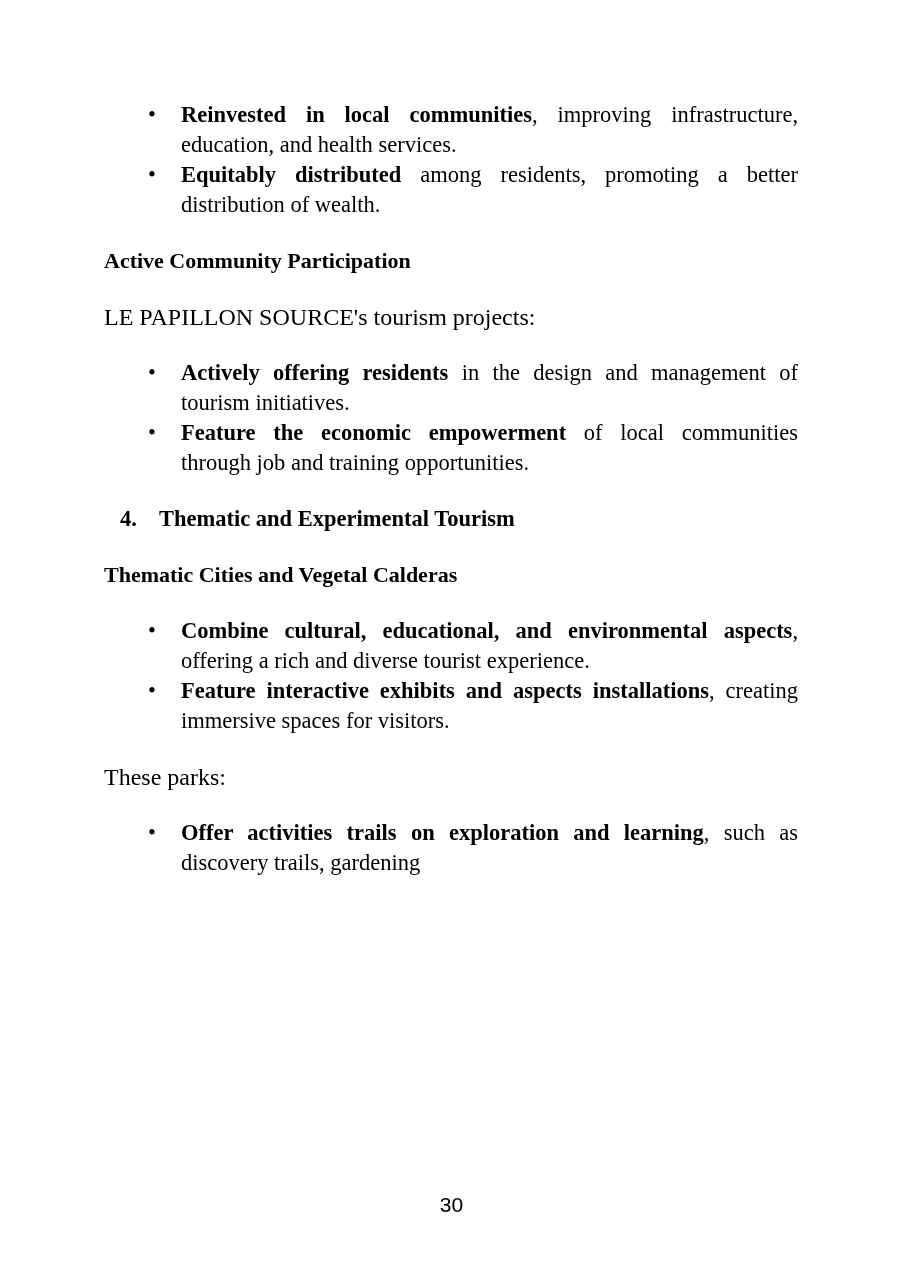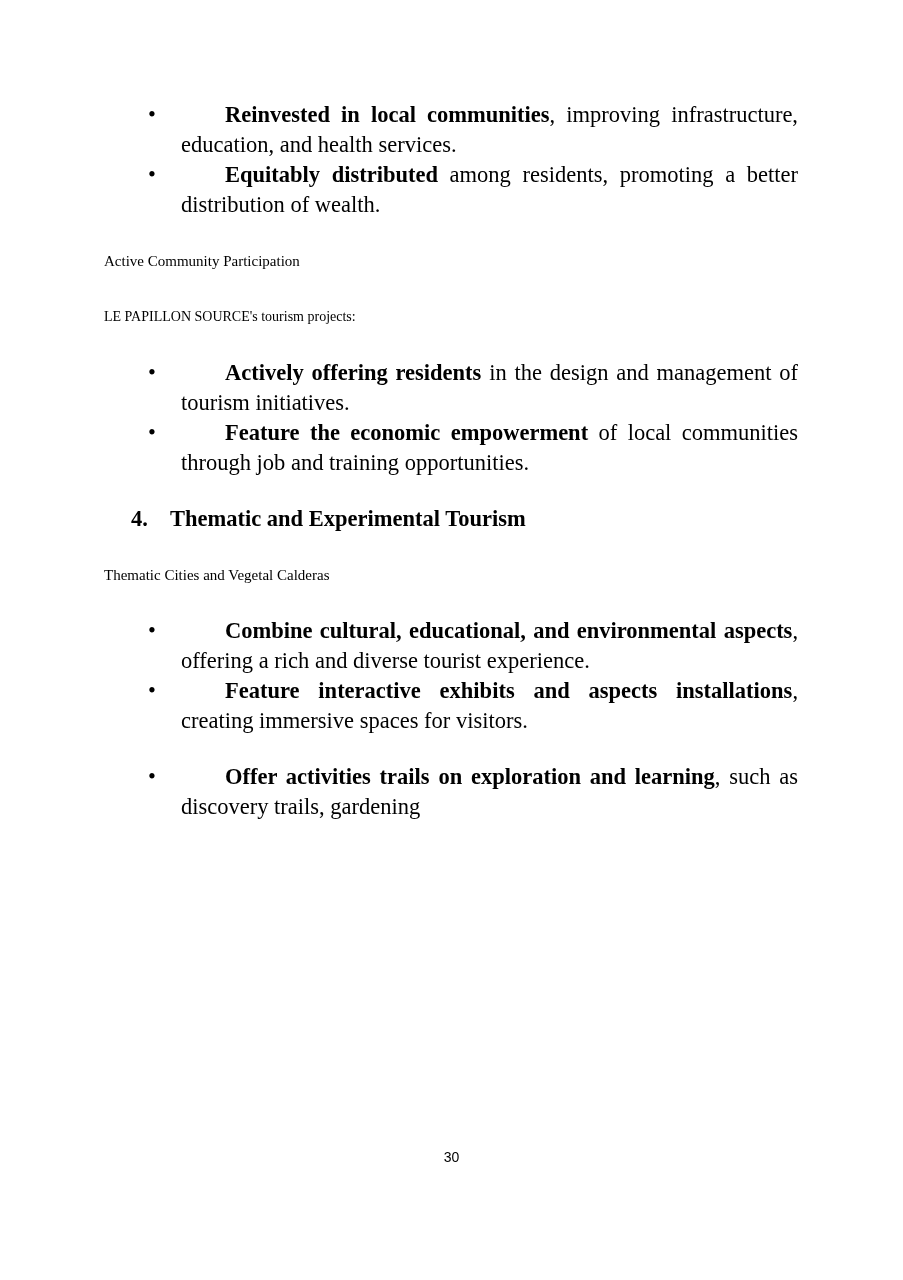"Reinvested in local communities" ul.bullets li b { margin-left: 44px -> none }
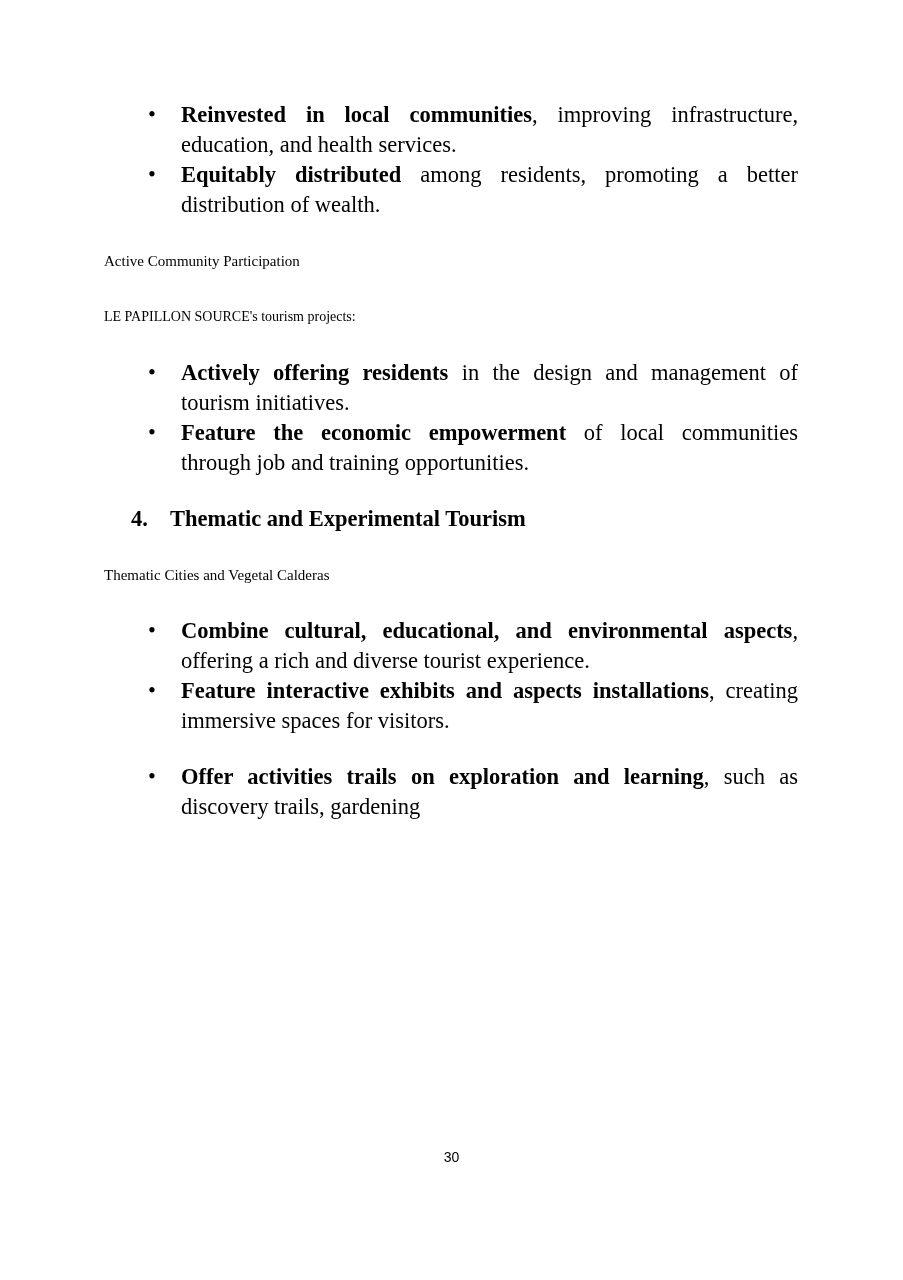"Active Community Participation" .heading { font-size: 15px -> 22px; font-weight: normal -> bold }
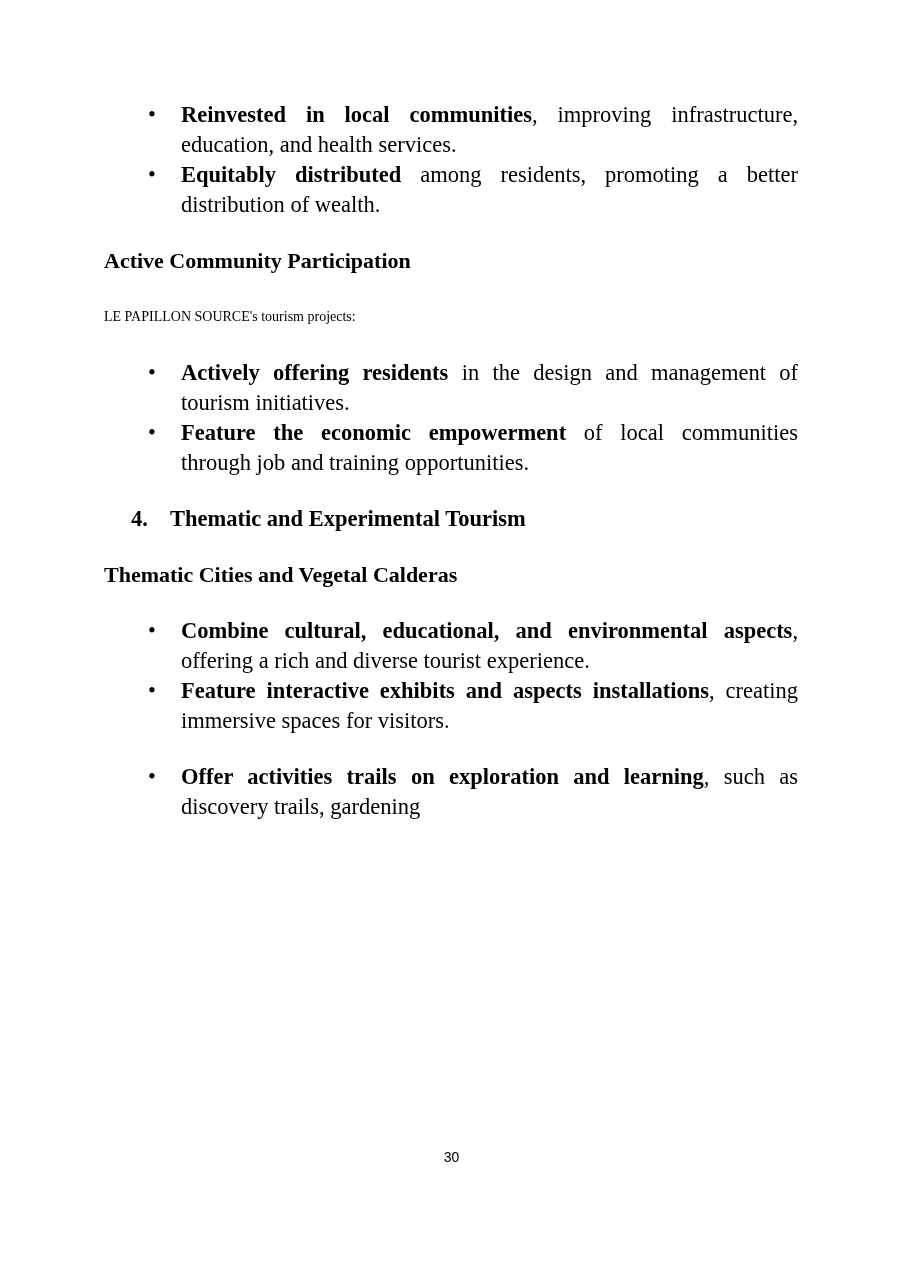"LE PAPILLON SOURCE's tourism projects:" .para { font-size: 14px -> 24px }
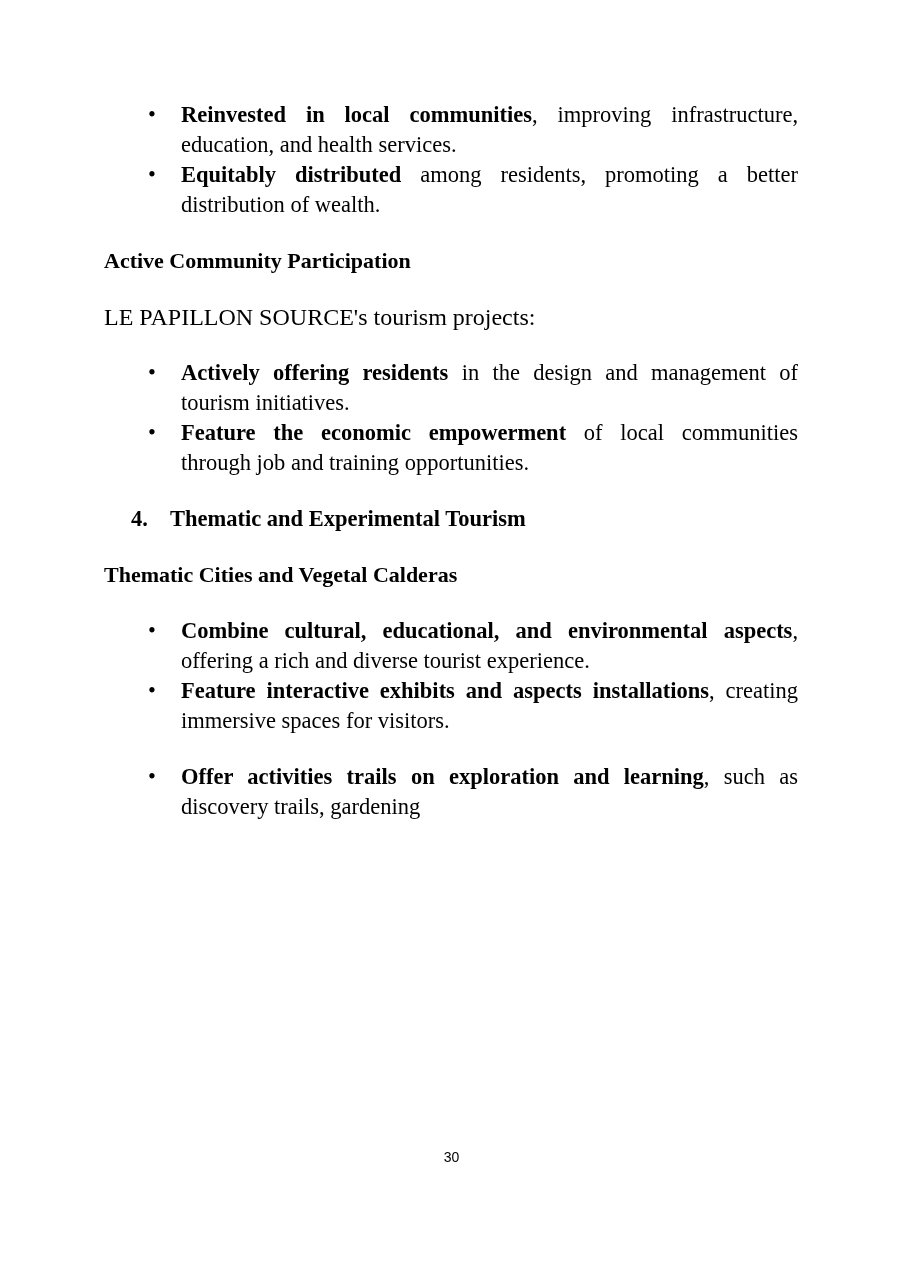"4. Thematic and Experimental Tourism" .num-heading { margin-left: 27px -> 16px }
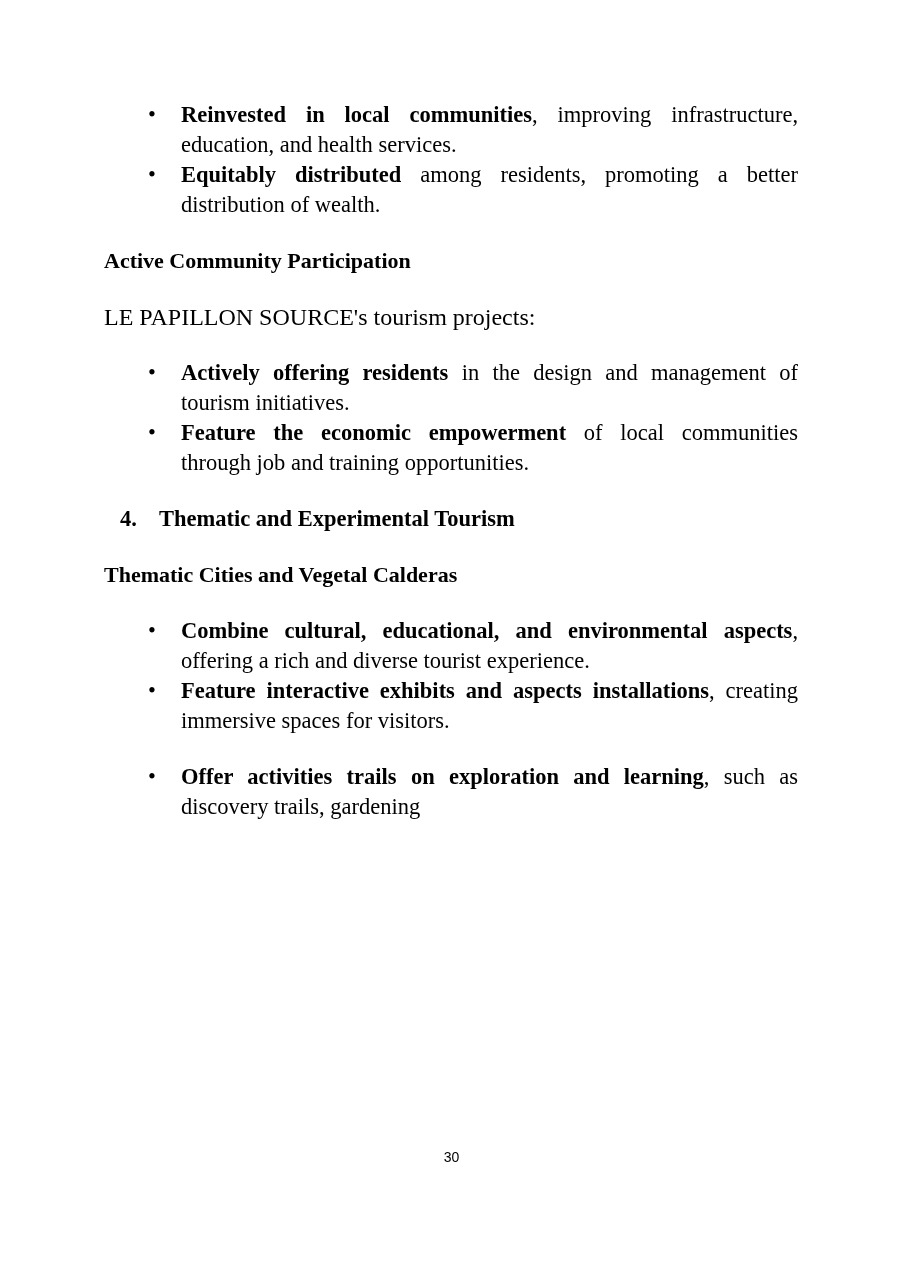"These parks:" p.para { html: none -> <p>These parks:</p> }
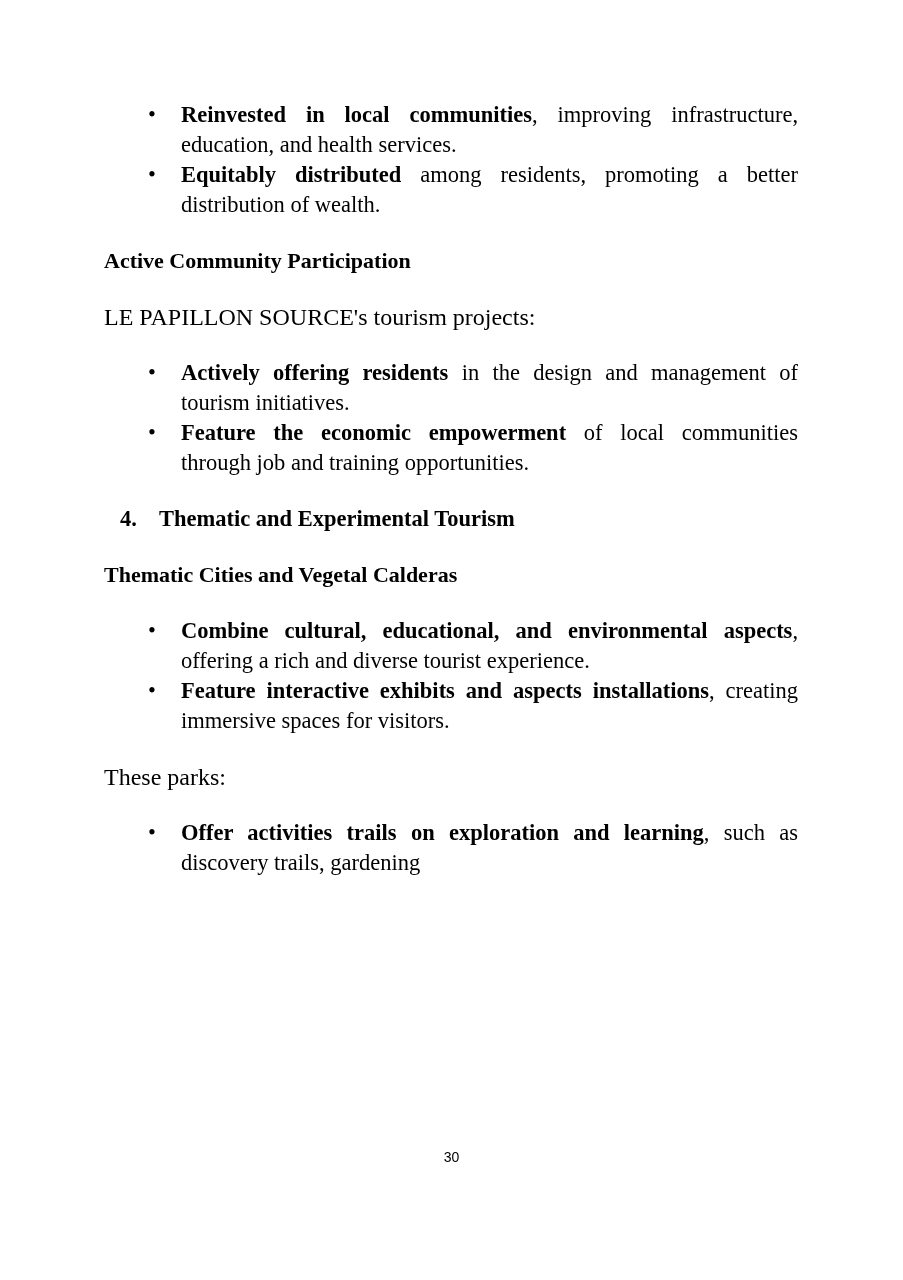"30" .pageno { font-size: 14px -> 21px; top: 1144px -> 1192px }
